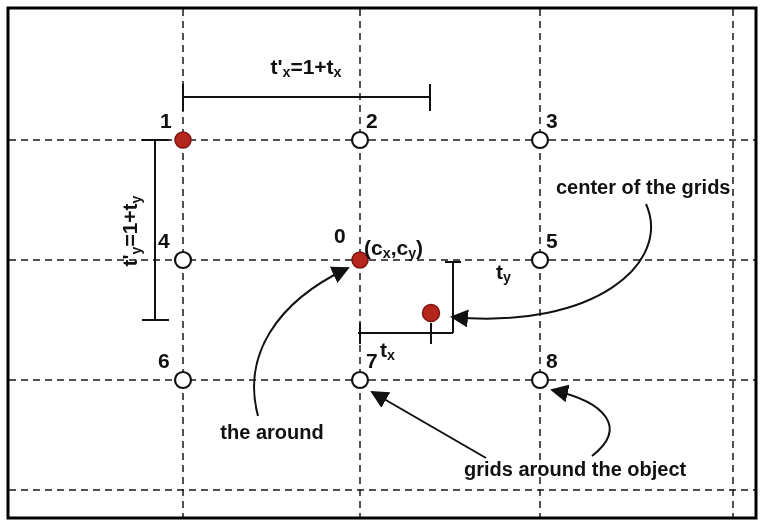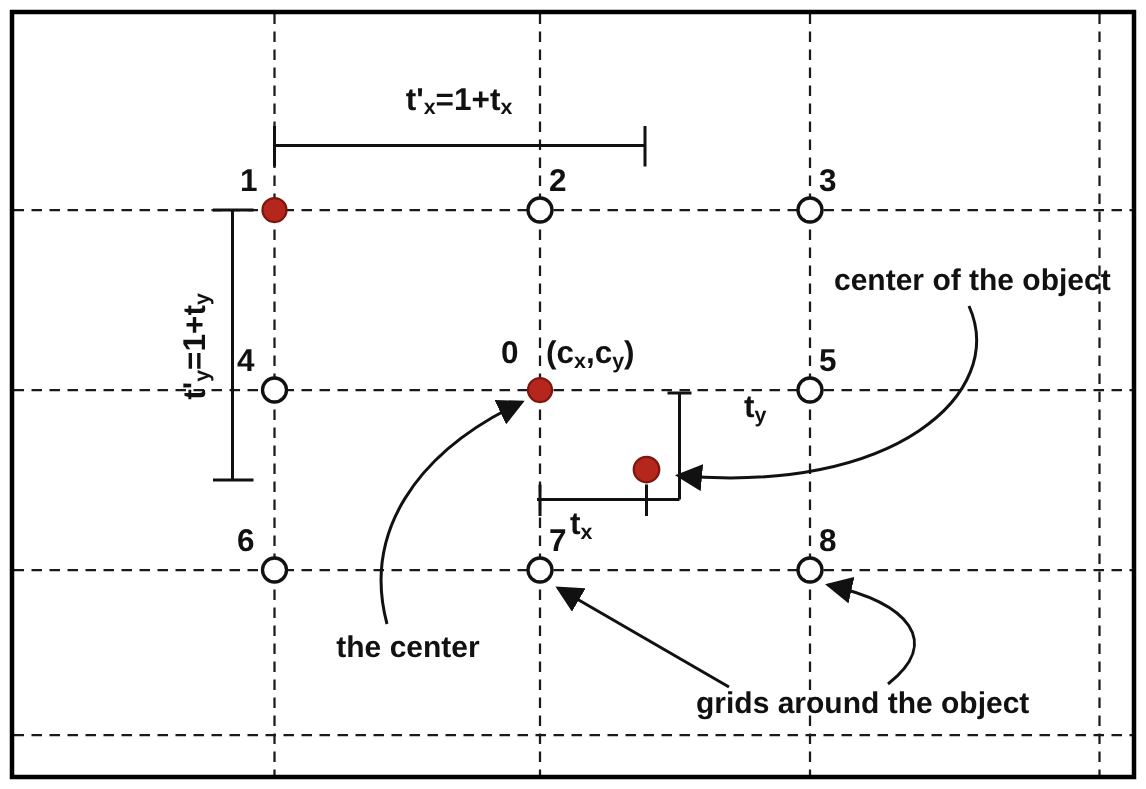"center of the object" div.ann { text: object -> grids }
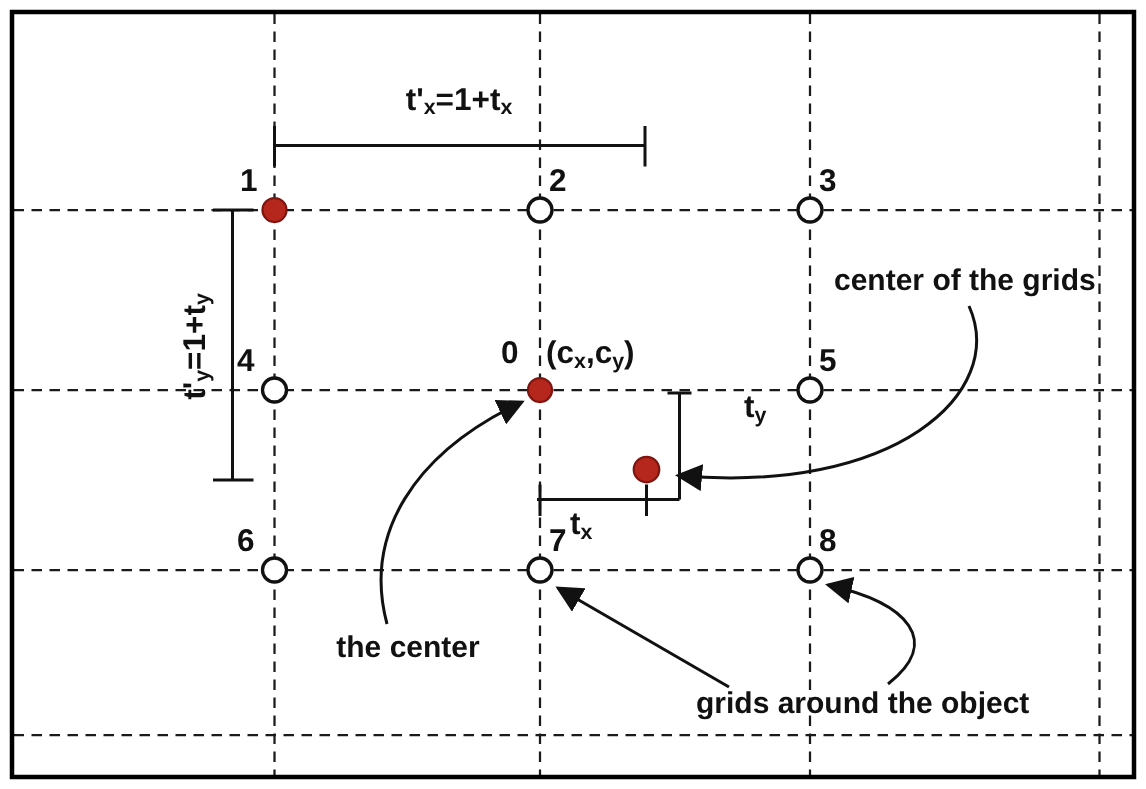"(cx,cy)" div.lbl { top: 224px -> 236px }
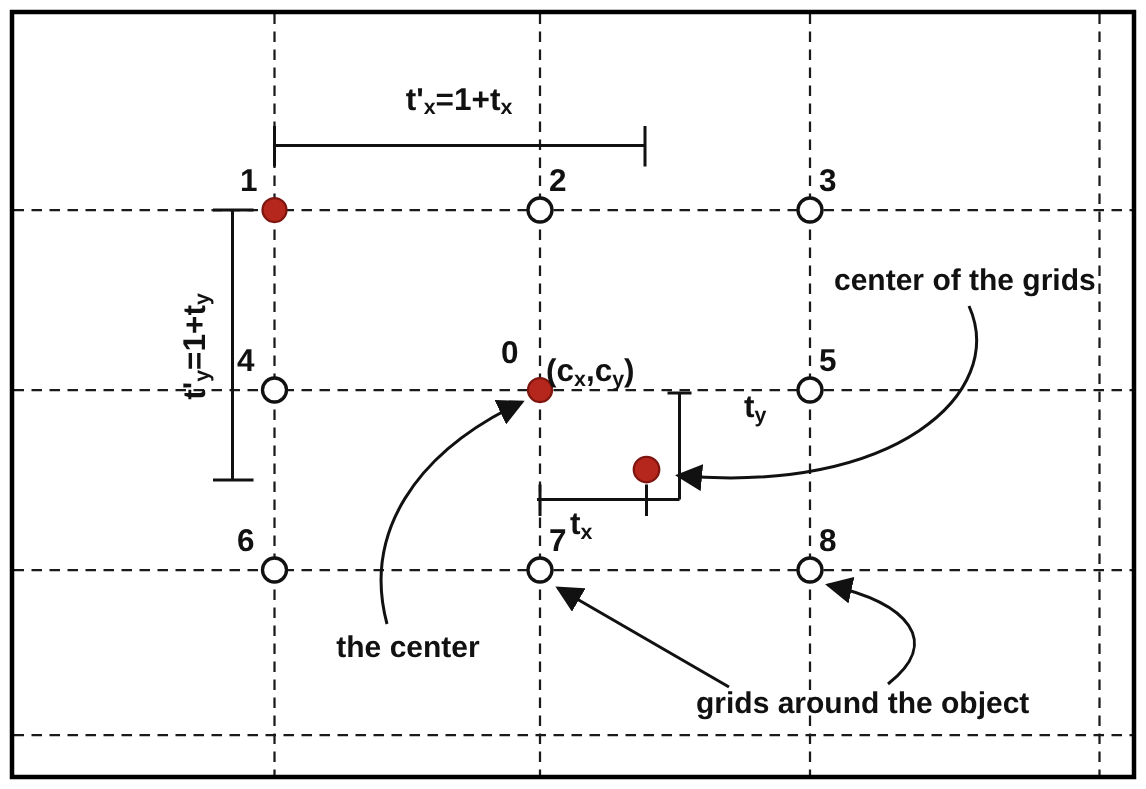"the center" div { text: center -> around }
